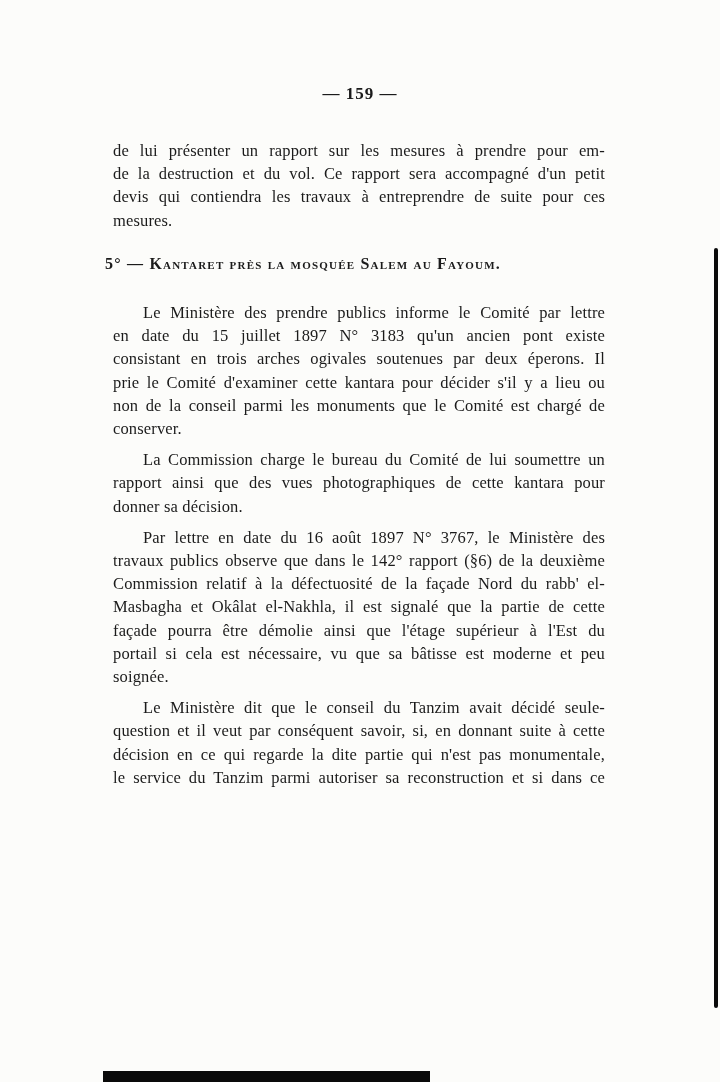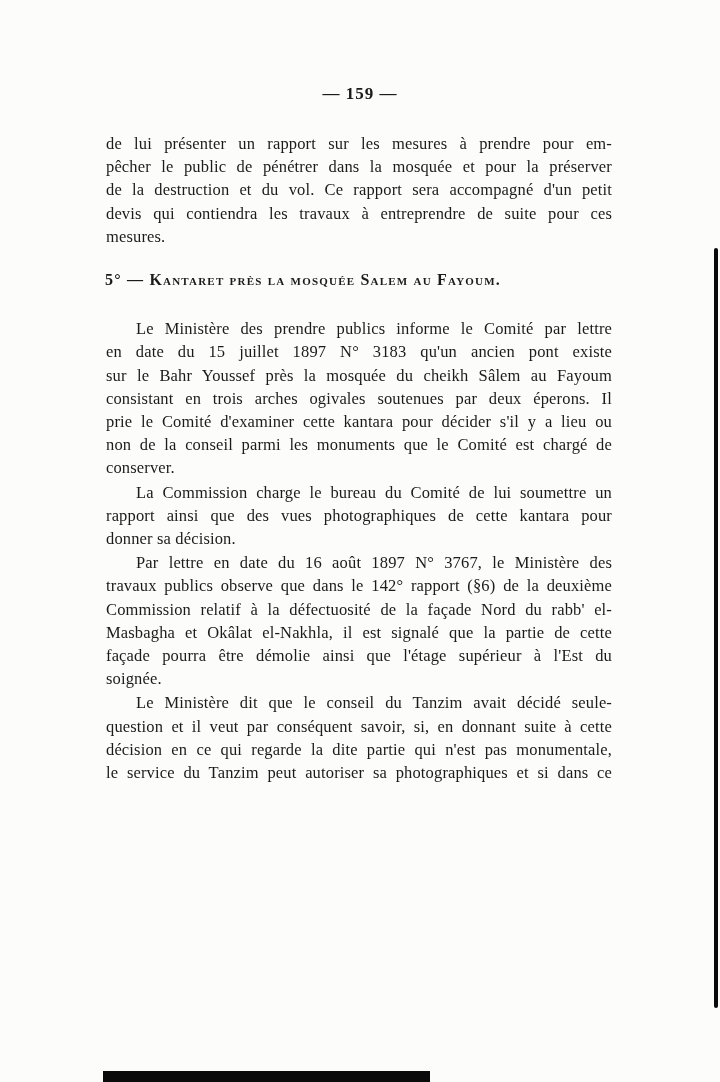"de lui présenter un rapport" .para { margin: 1px -> 8px }
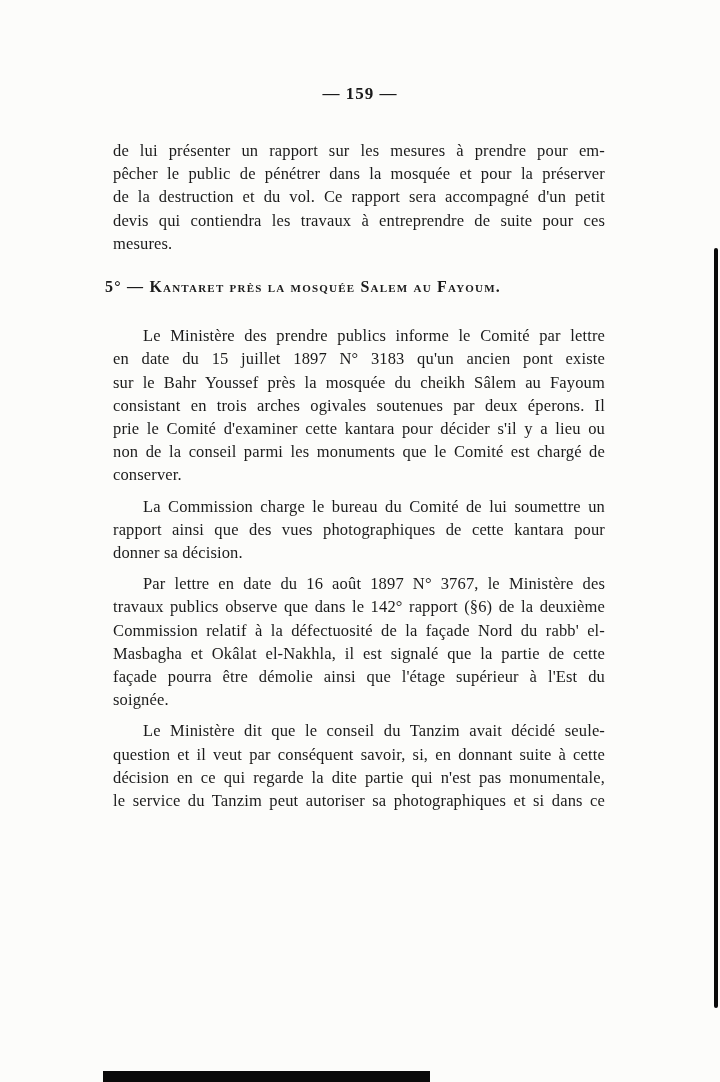"pêcher le public de pénétrer" div.line { html: <div>pêcher le public de pénétrer dans la mosquée et pour la préserver</div> -> none }
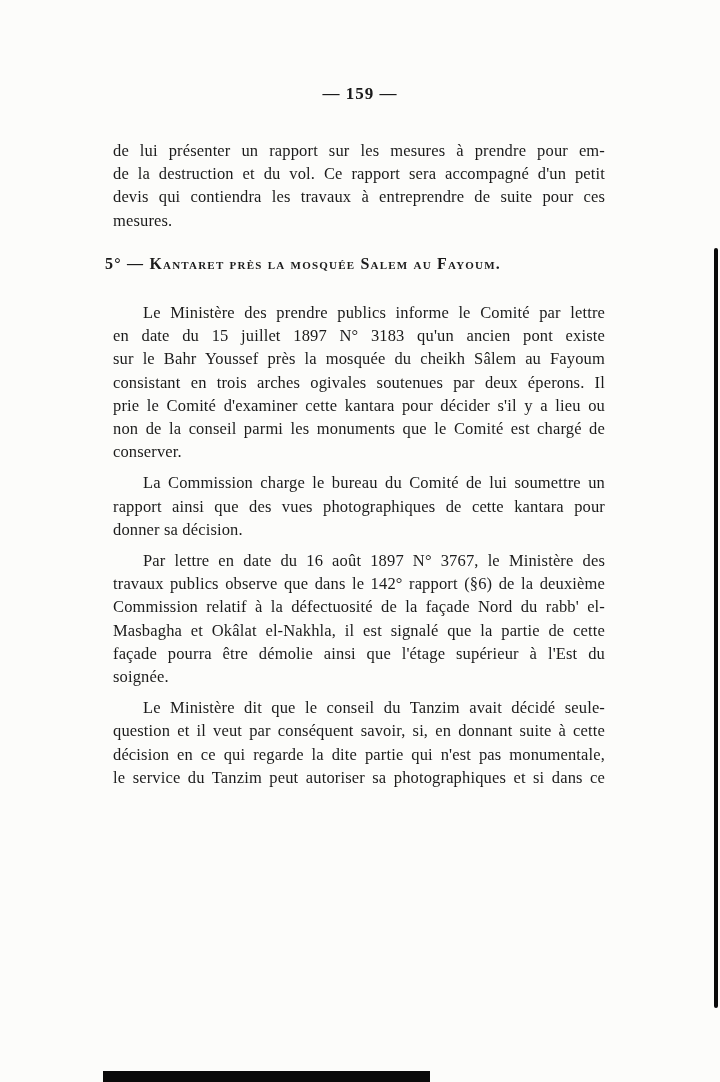"sur le Bahr Youssef près" div.line { html: <div>sur le Bahr Youssef près la mosquée du cheikh Sâlem au Fayoum</div> -> none }
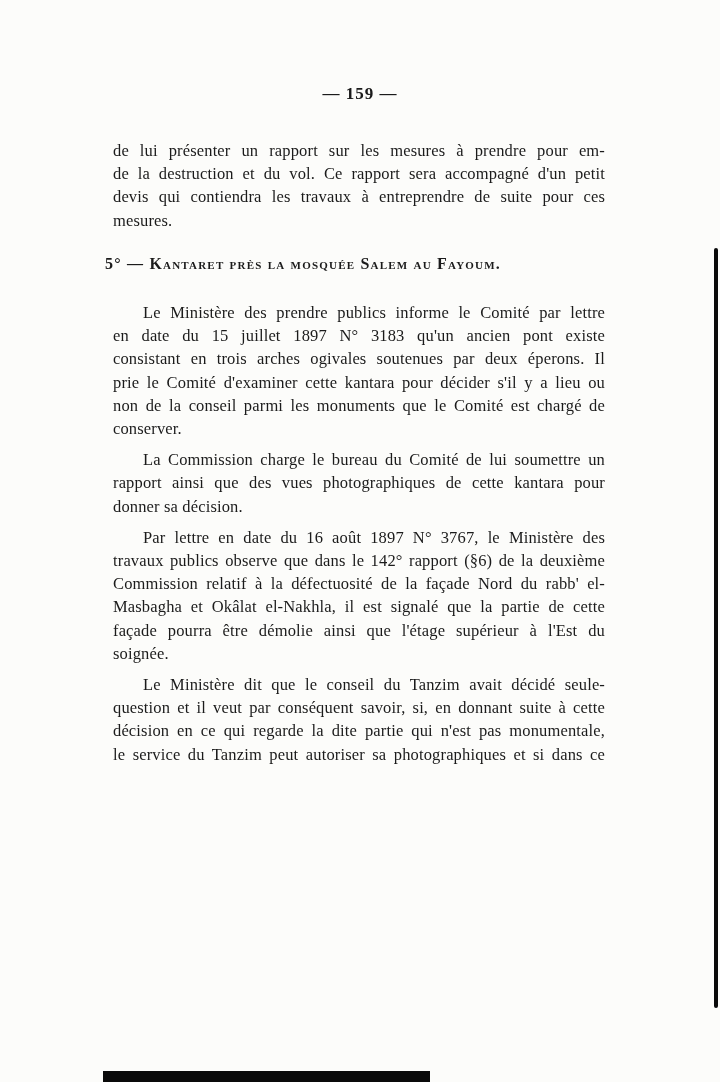"portail si cela est nécessaire," div.line { html: none -> <div>portail si cela est nécessaire, vu que sa bâtisse est moderne et peu</div> }
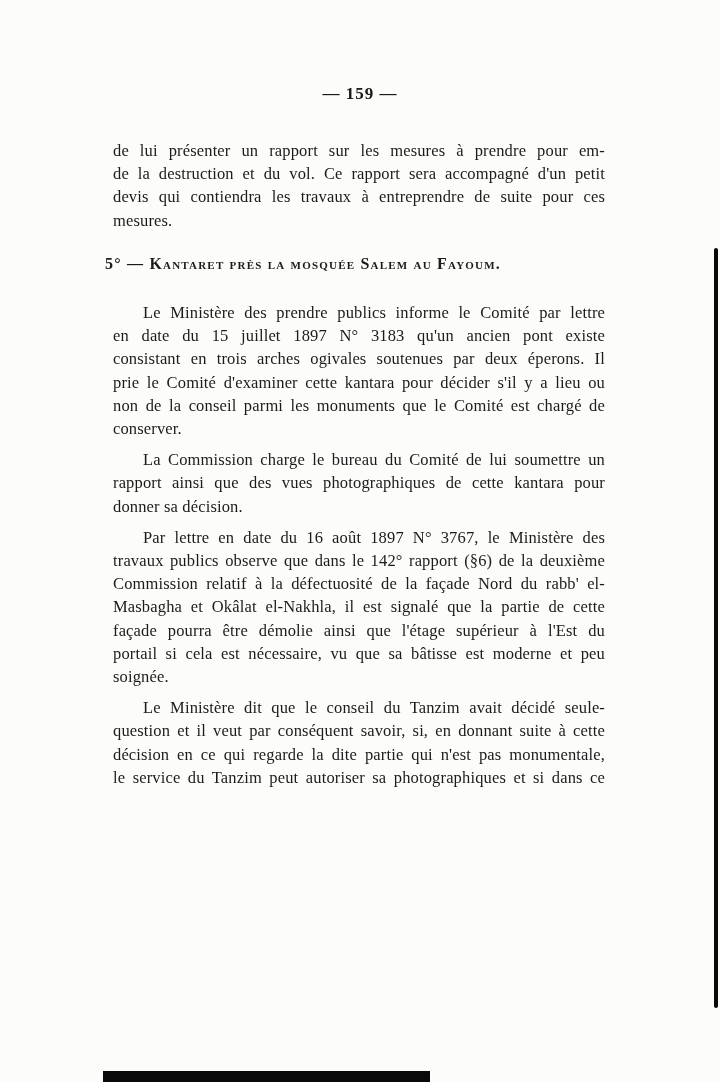"le service du Tanzim peut" div.line { text: peut autoriser sa photographiques -> parmi autoriser sa reconstruction }
